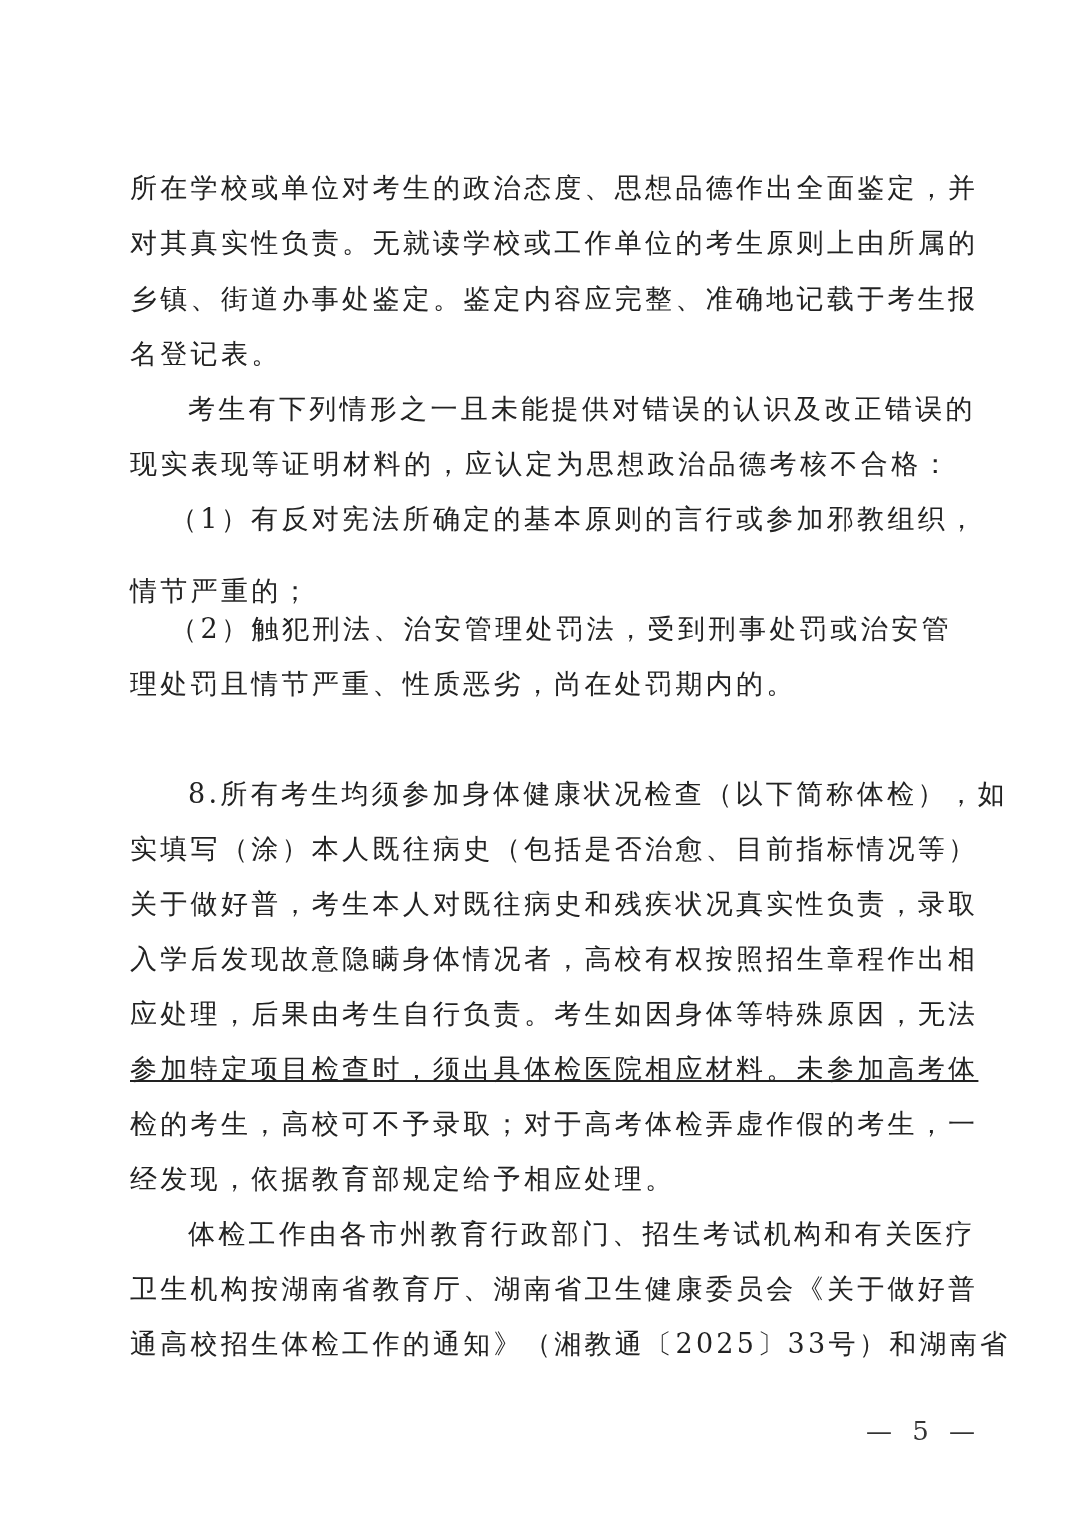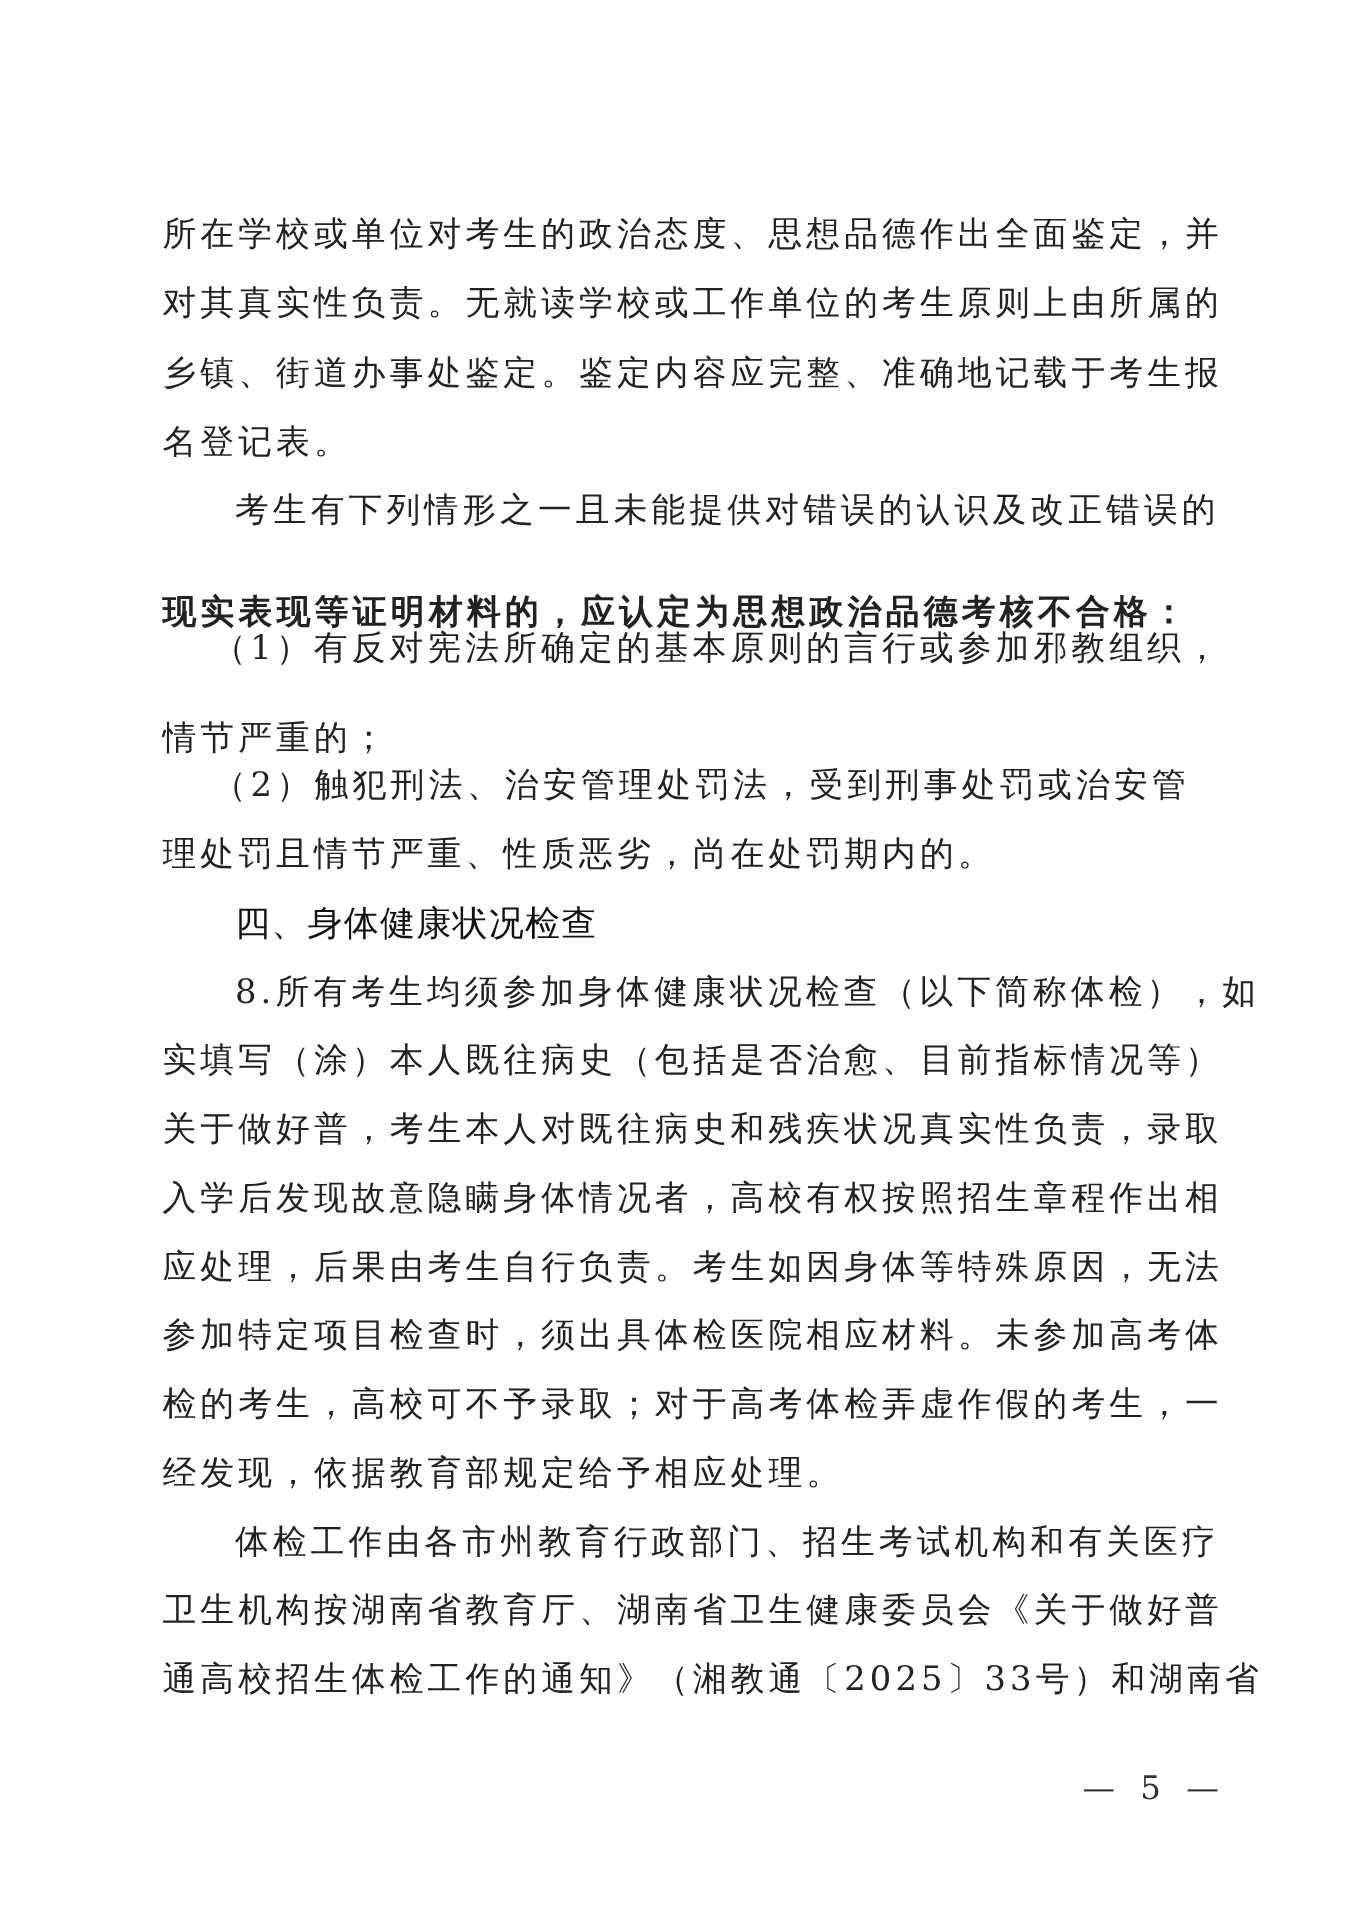"现实表现等证明材料的，应认定为思想政治品德考核不合格：" div.line { font-weight: bold -> none; top: 472px -> 446px }
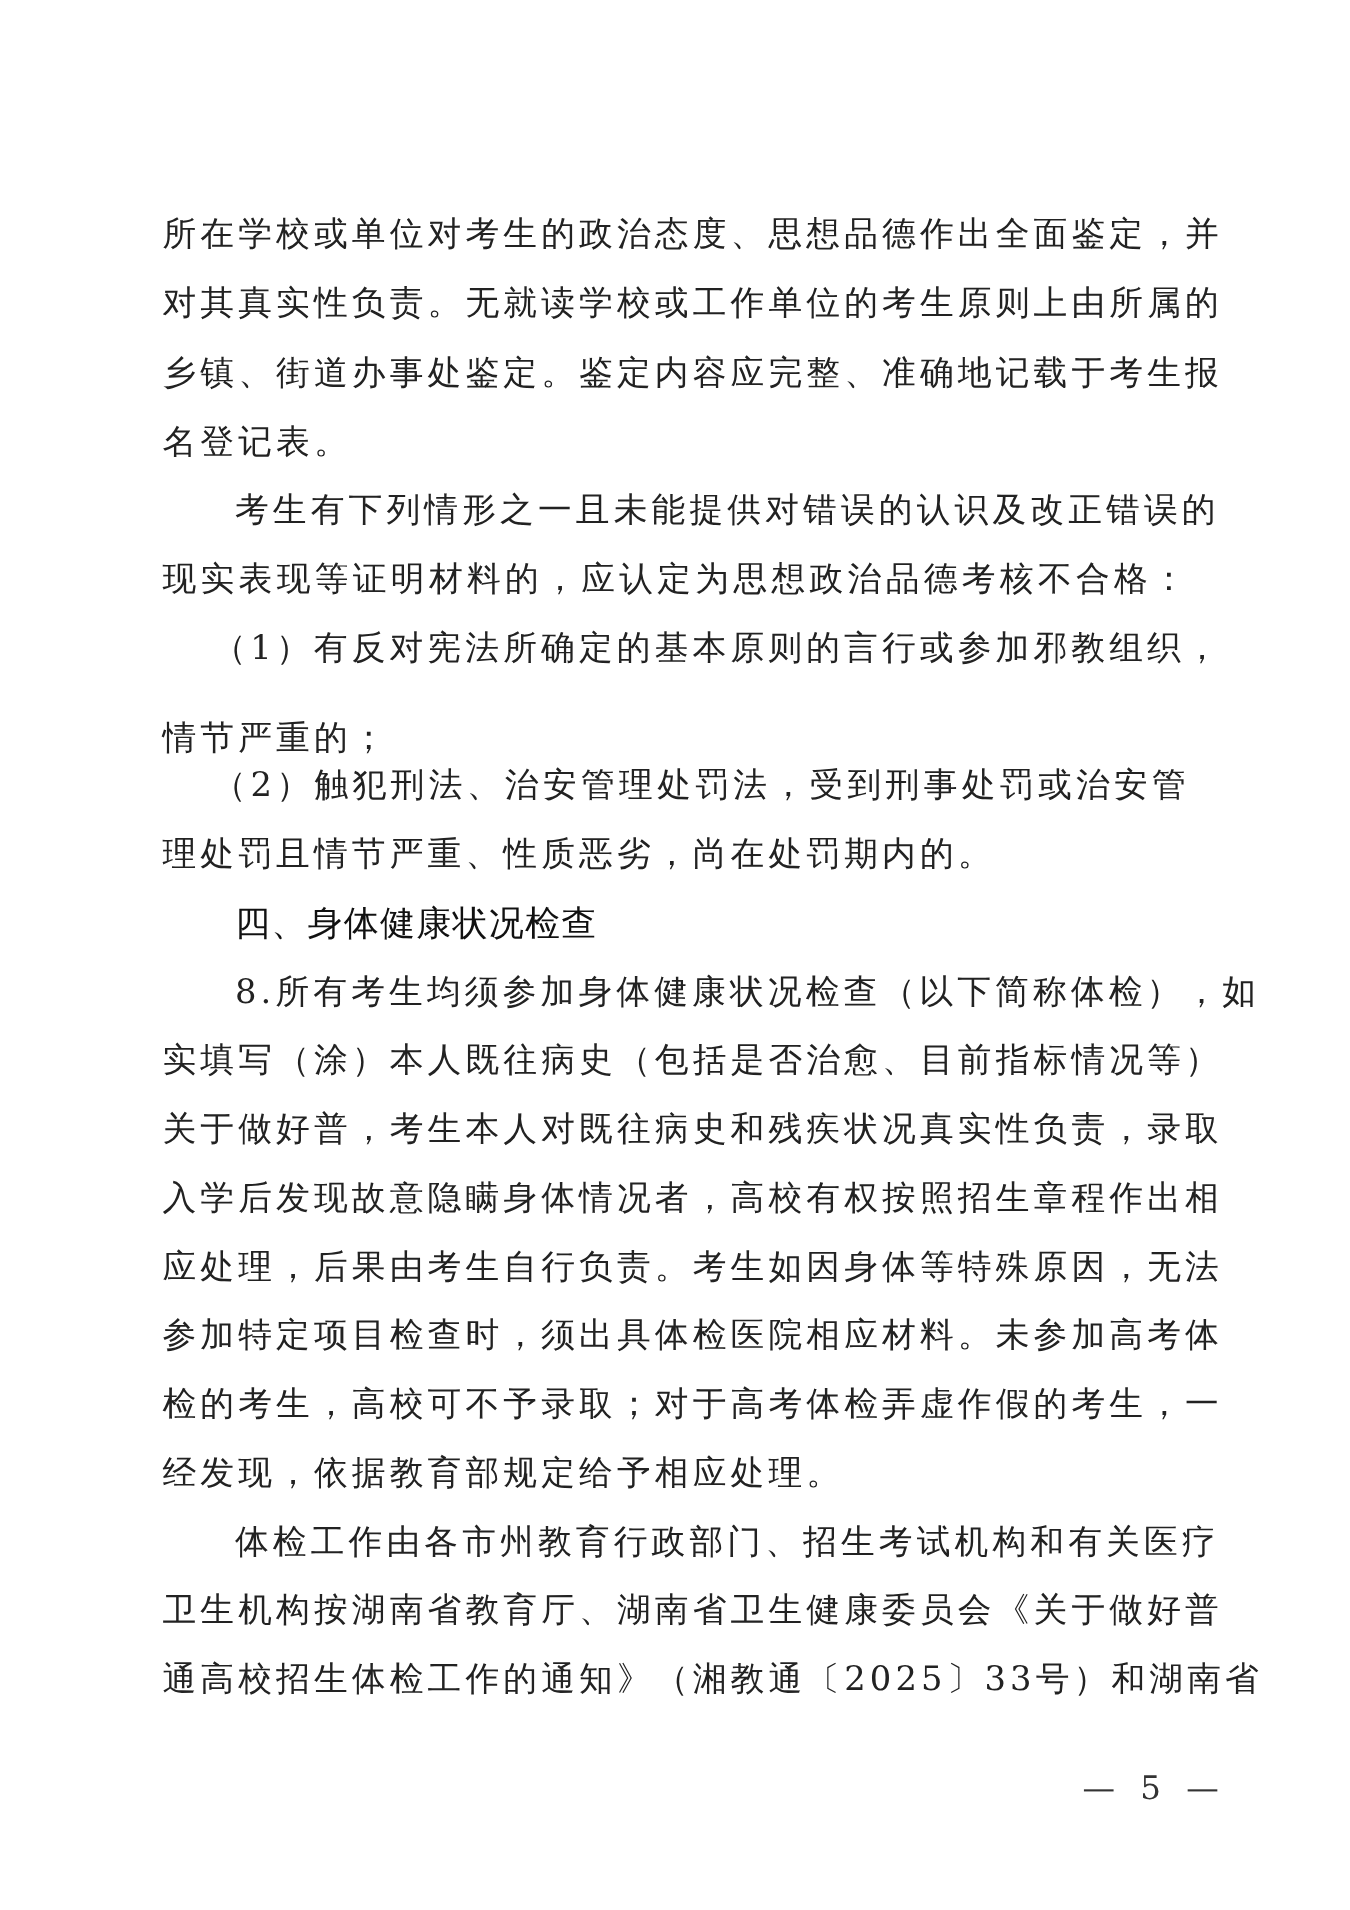"四、身体健康状况检查" div.heading { html: <div>四、身体健康状况检查</div> -> none }
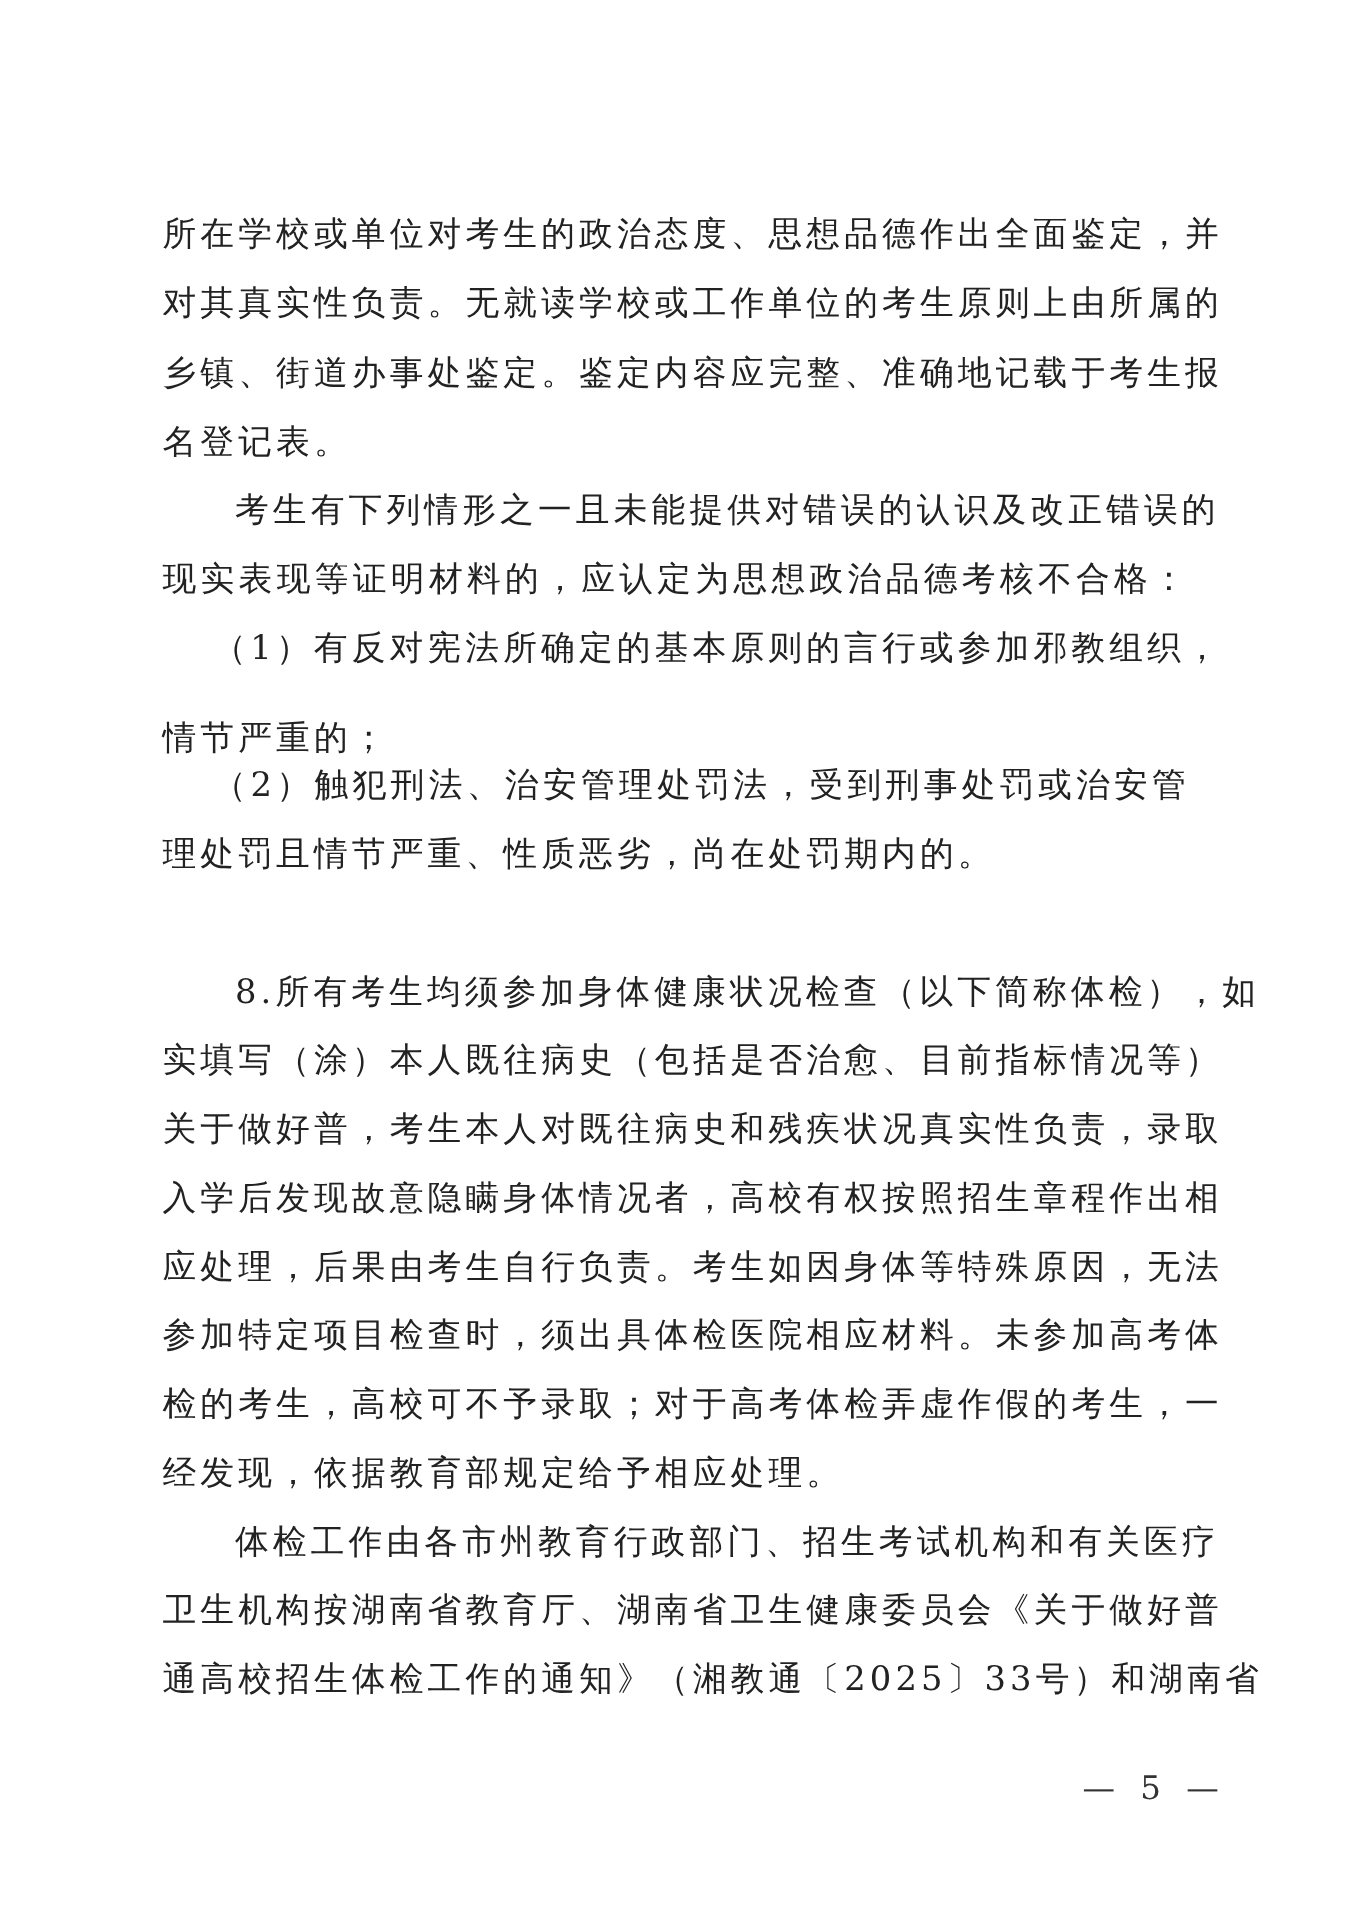"参加特定项目检查时，须出具体检医院相应材料。未参加高考体" div.line { text-decoration: none -> underline }
